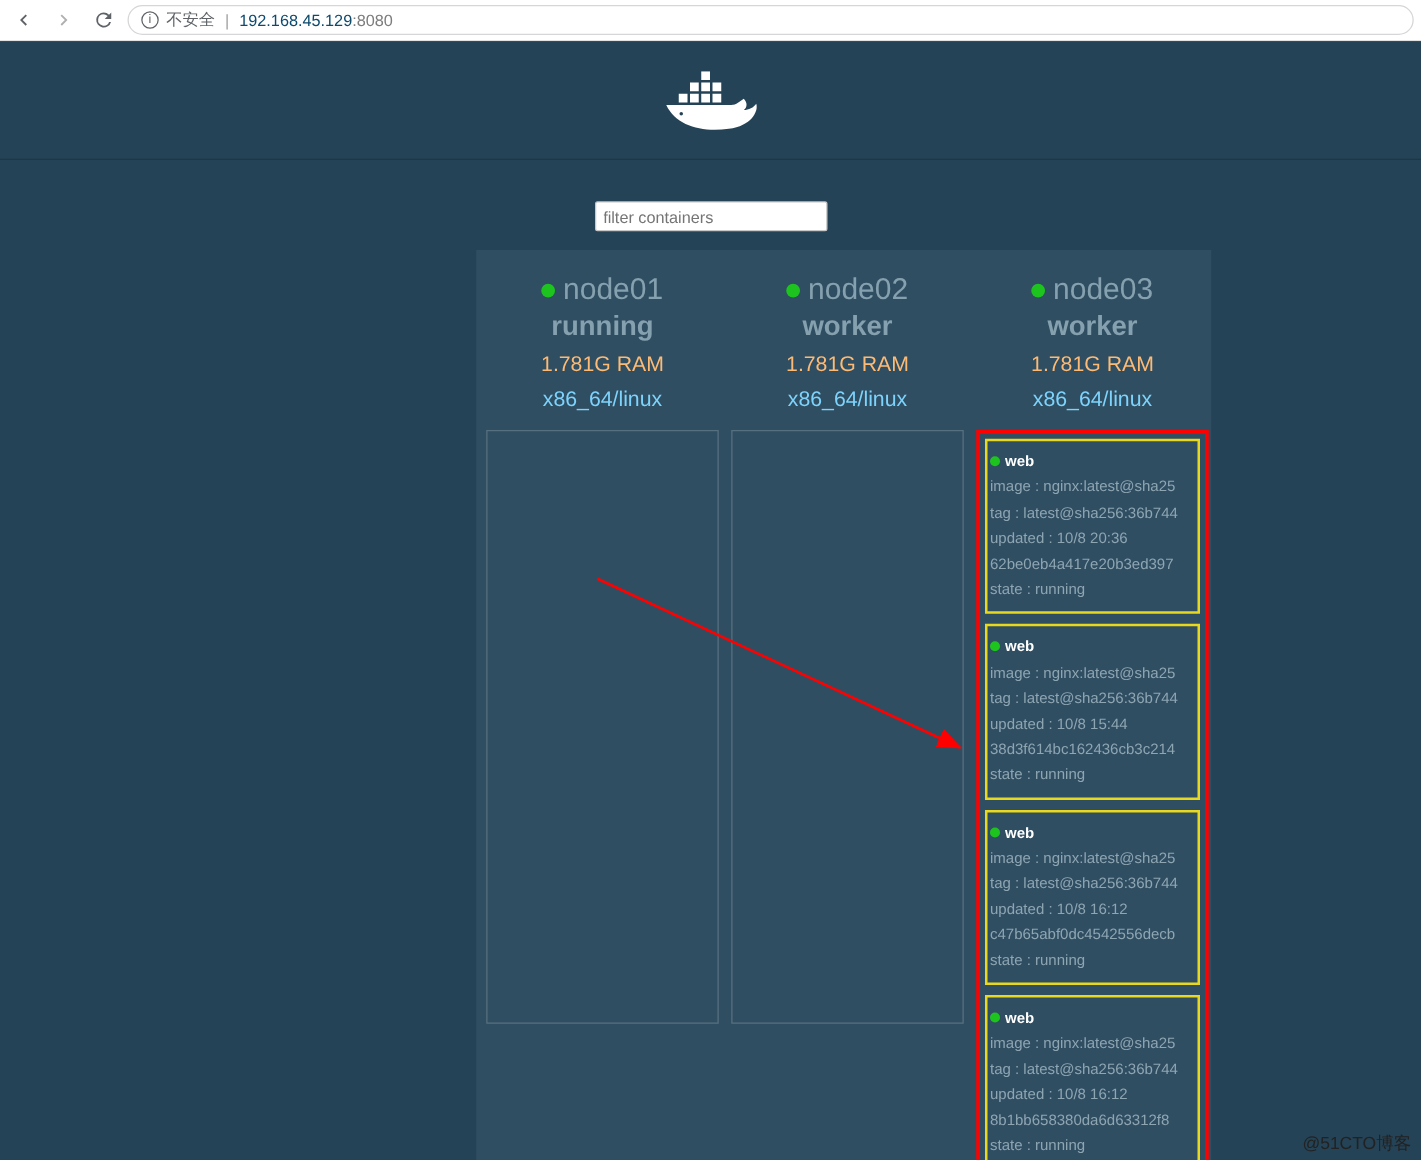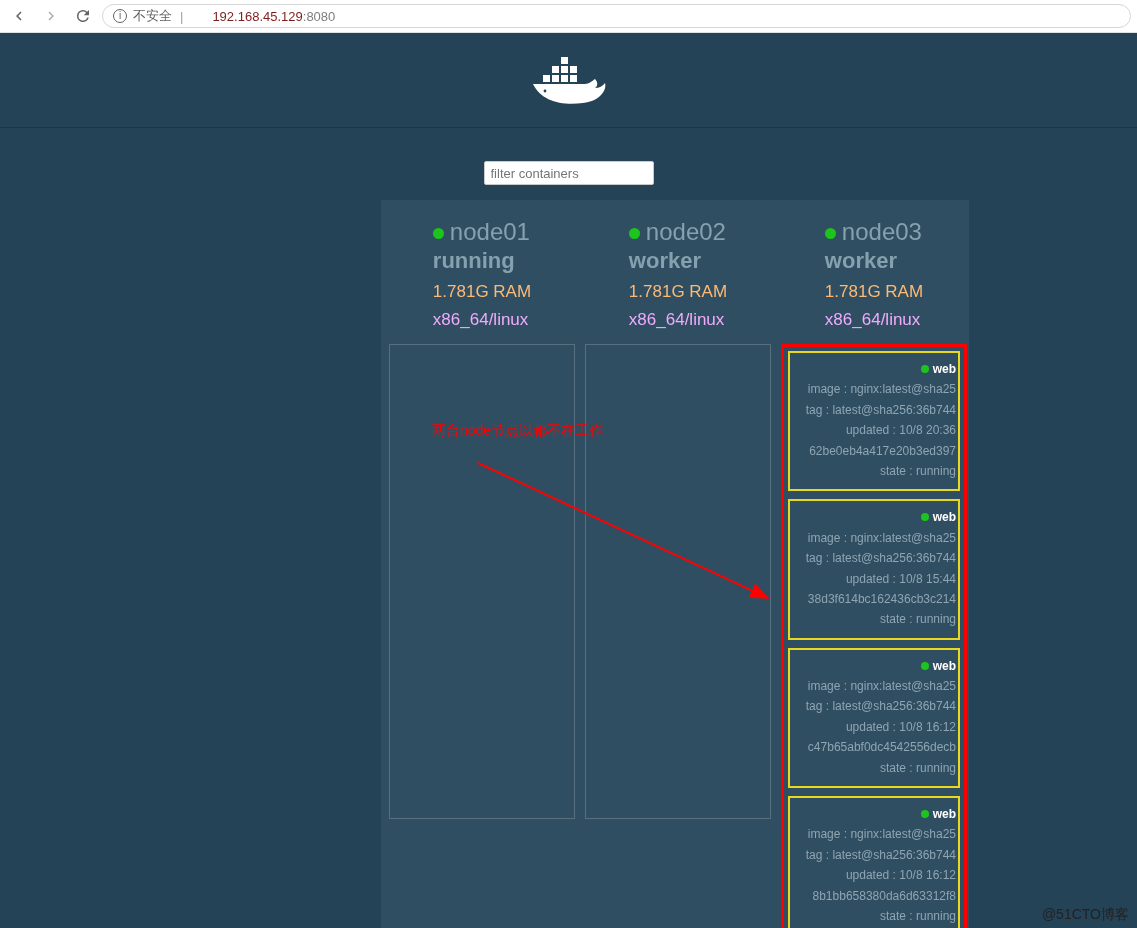"192.168.45.129" .addr-host { color: #7f1d1d -> #0c4a6e; margin-left: 21px -> none }
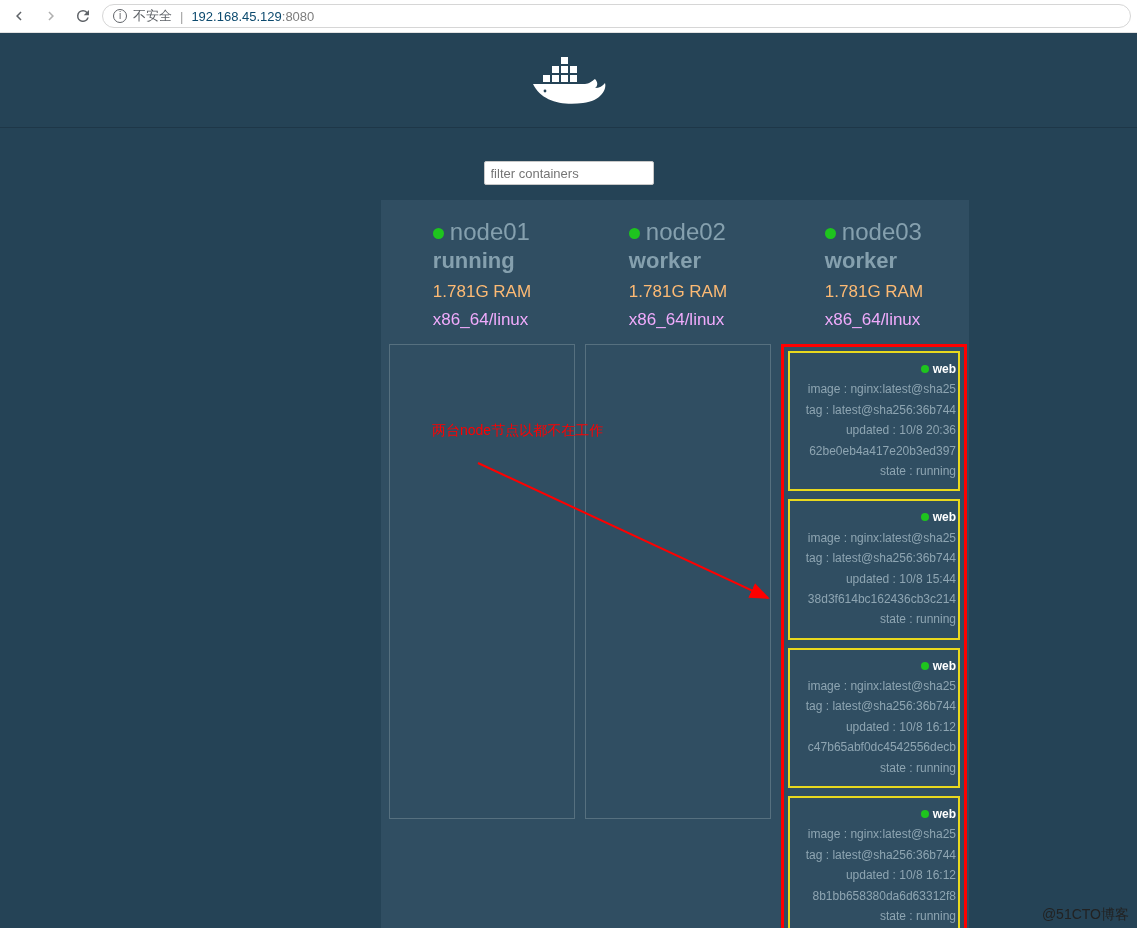"filter containers" .filter-row input { width: 170px -> 186px }
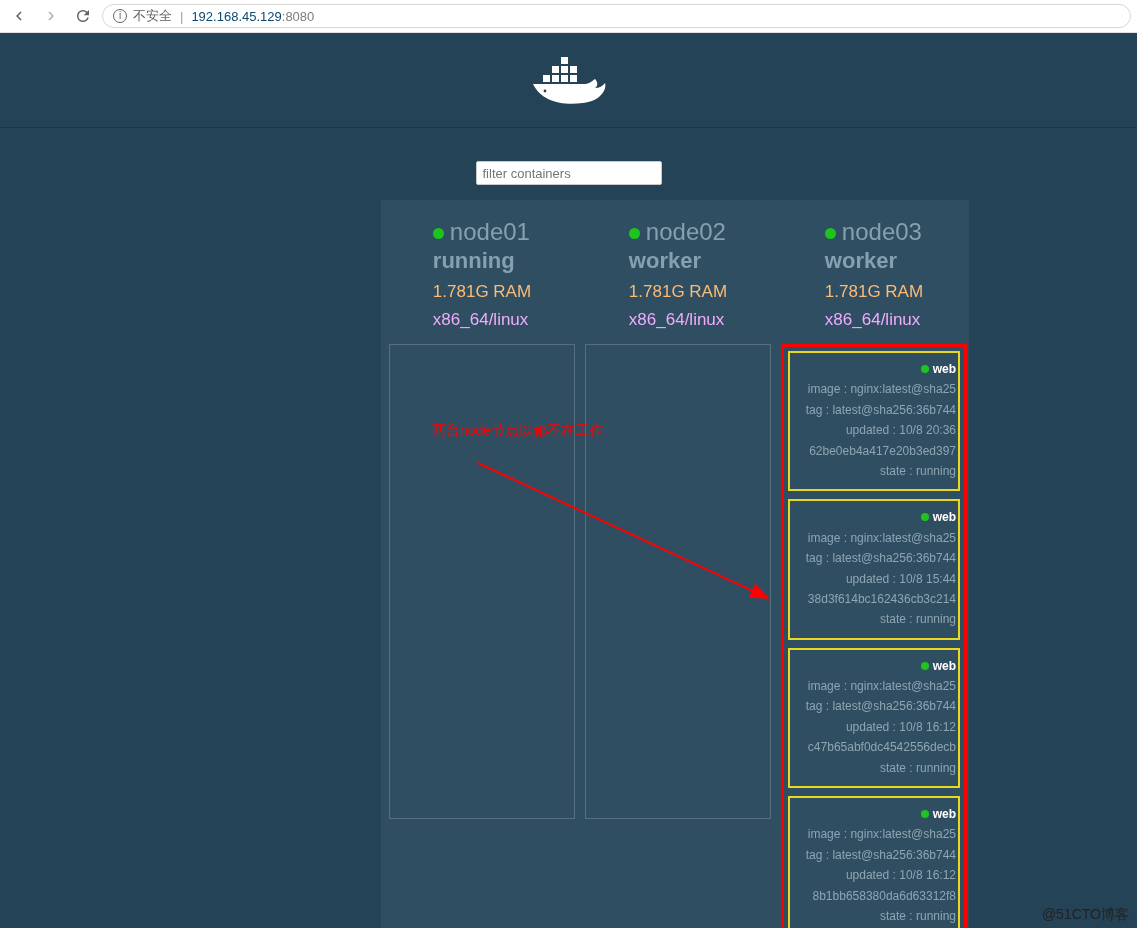"node01" .node-header { text-align: left -> center }
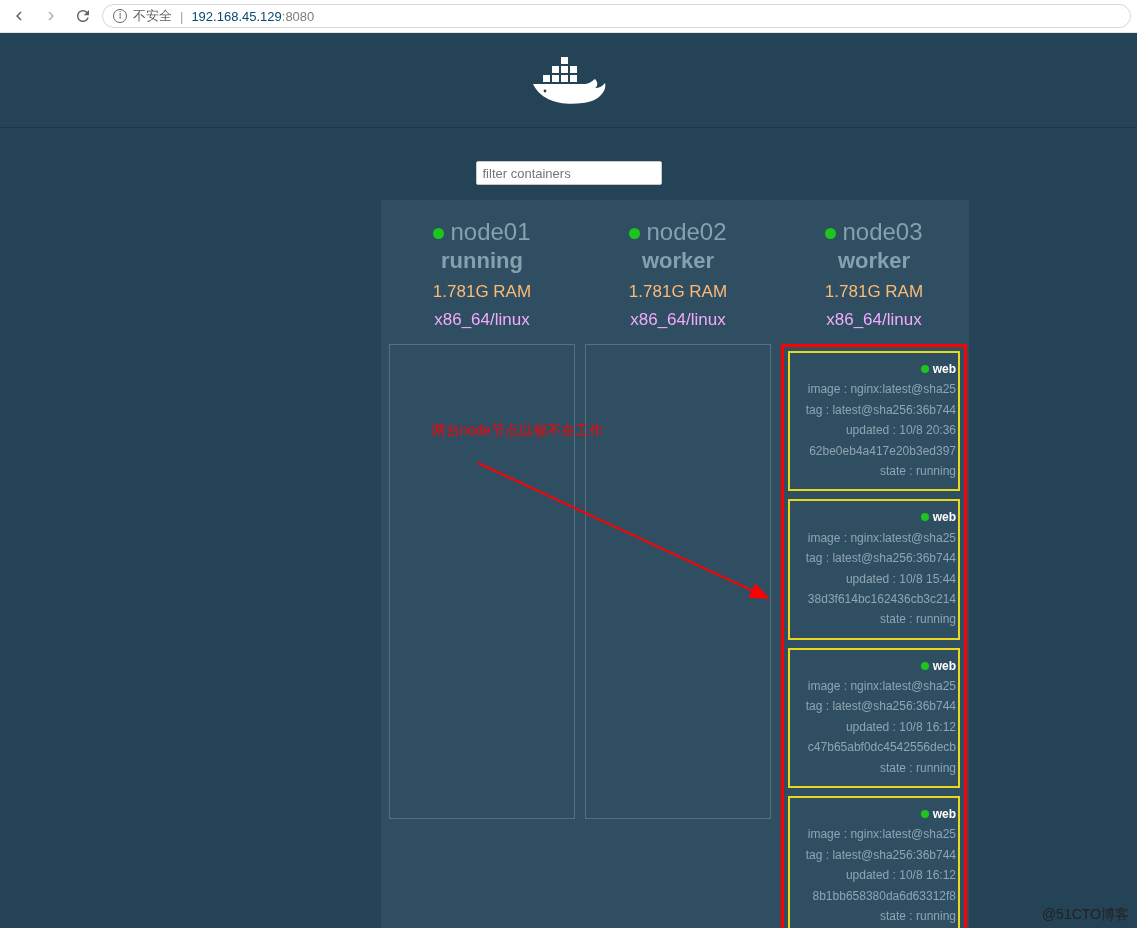"x86_64/linux" .node-sub2 { color: #f0abfc -> #7dd3fc }
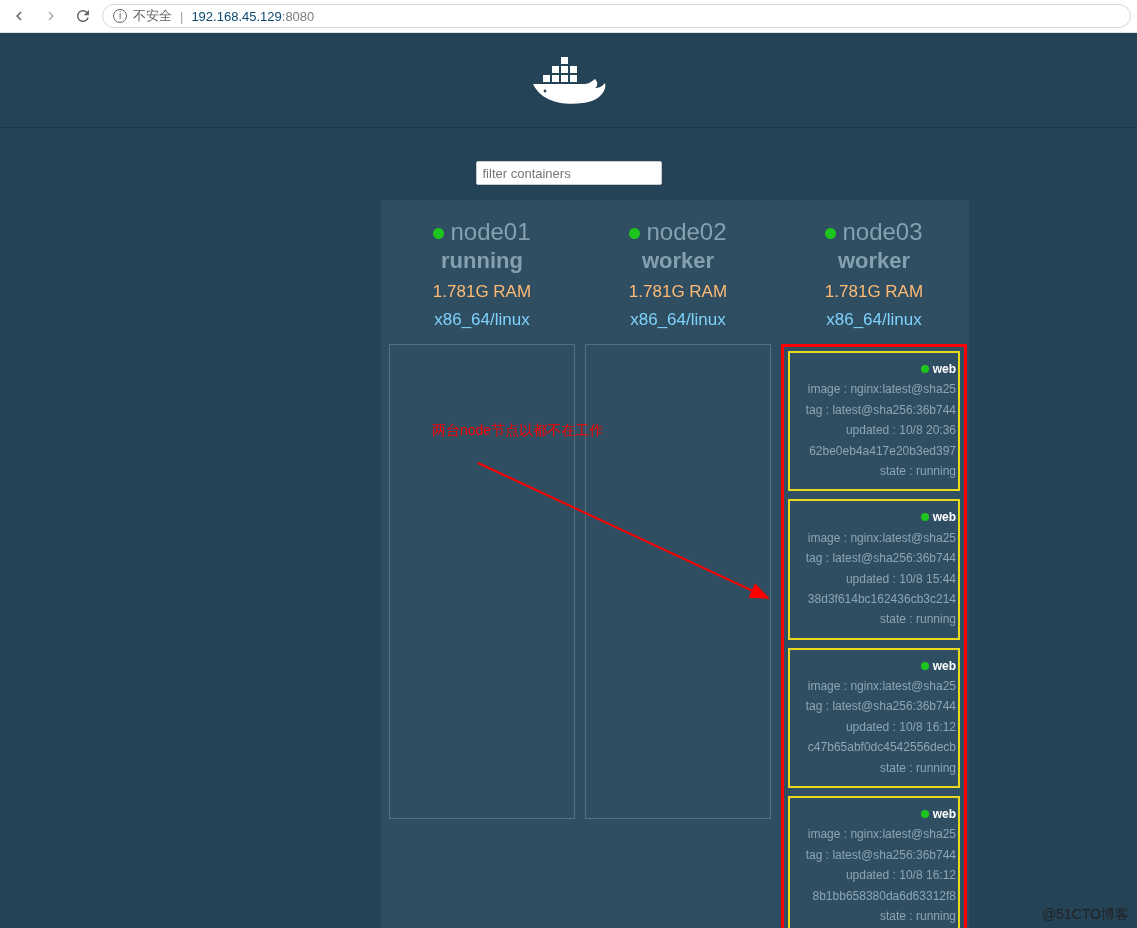"web" .card { text-align: right -> left }
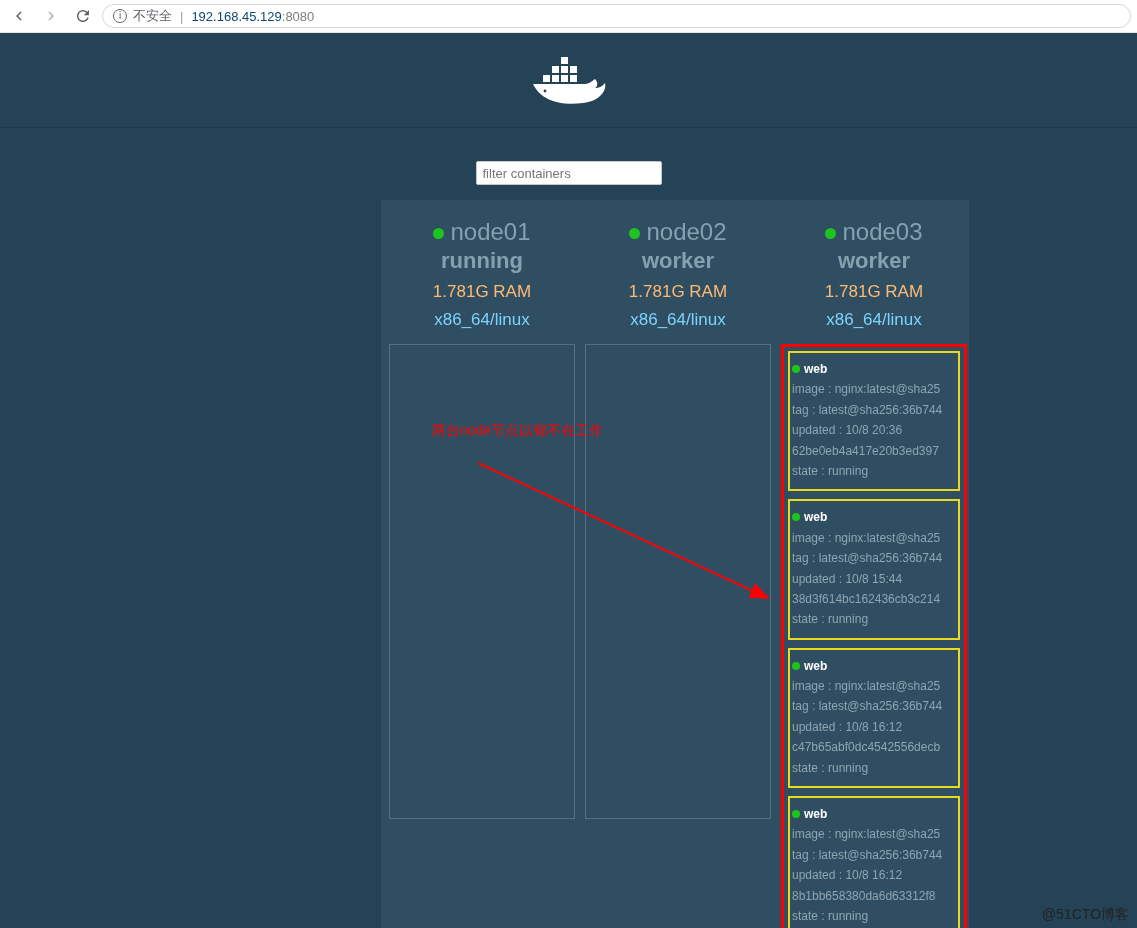"两台node节点以都不在工作" div { html: <div>两台node节点以都不在工作</div> -> none }
